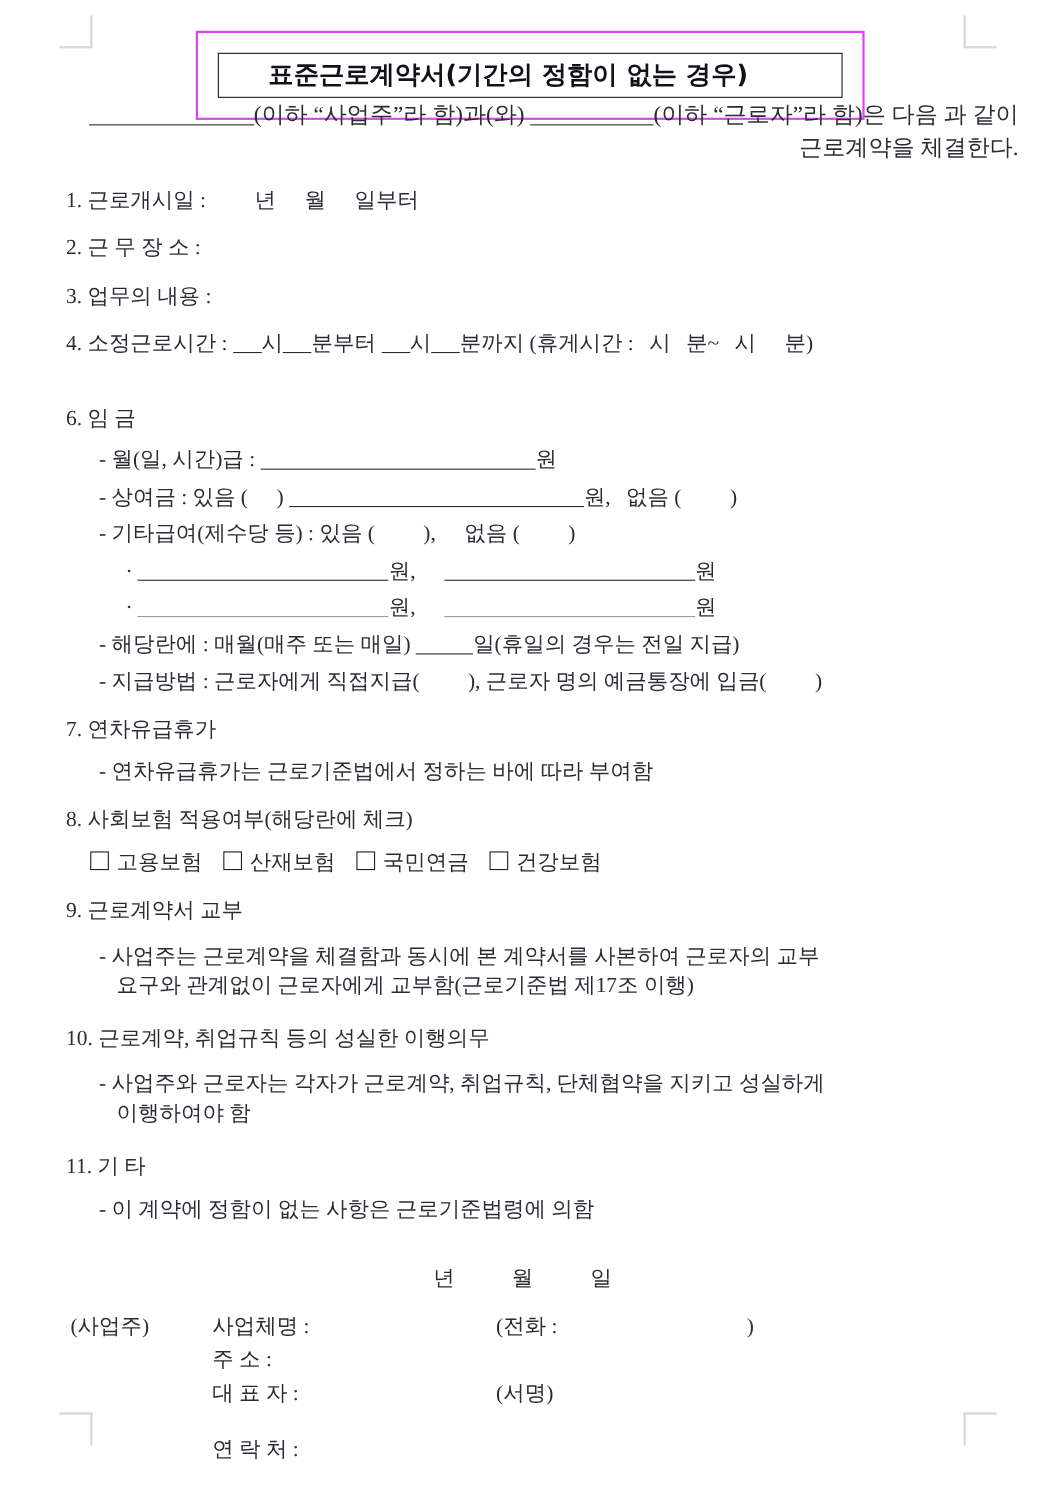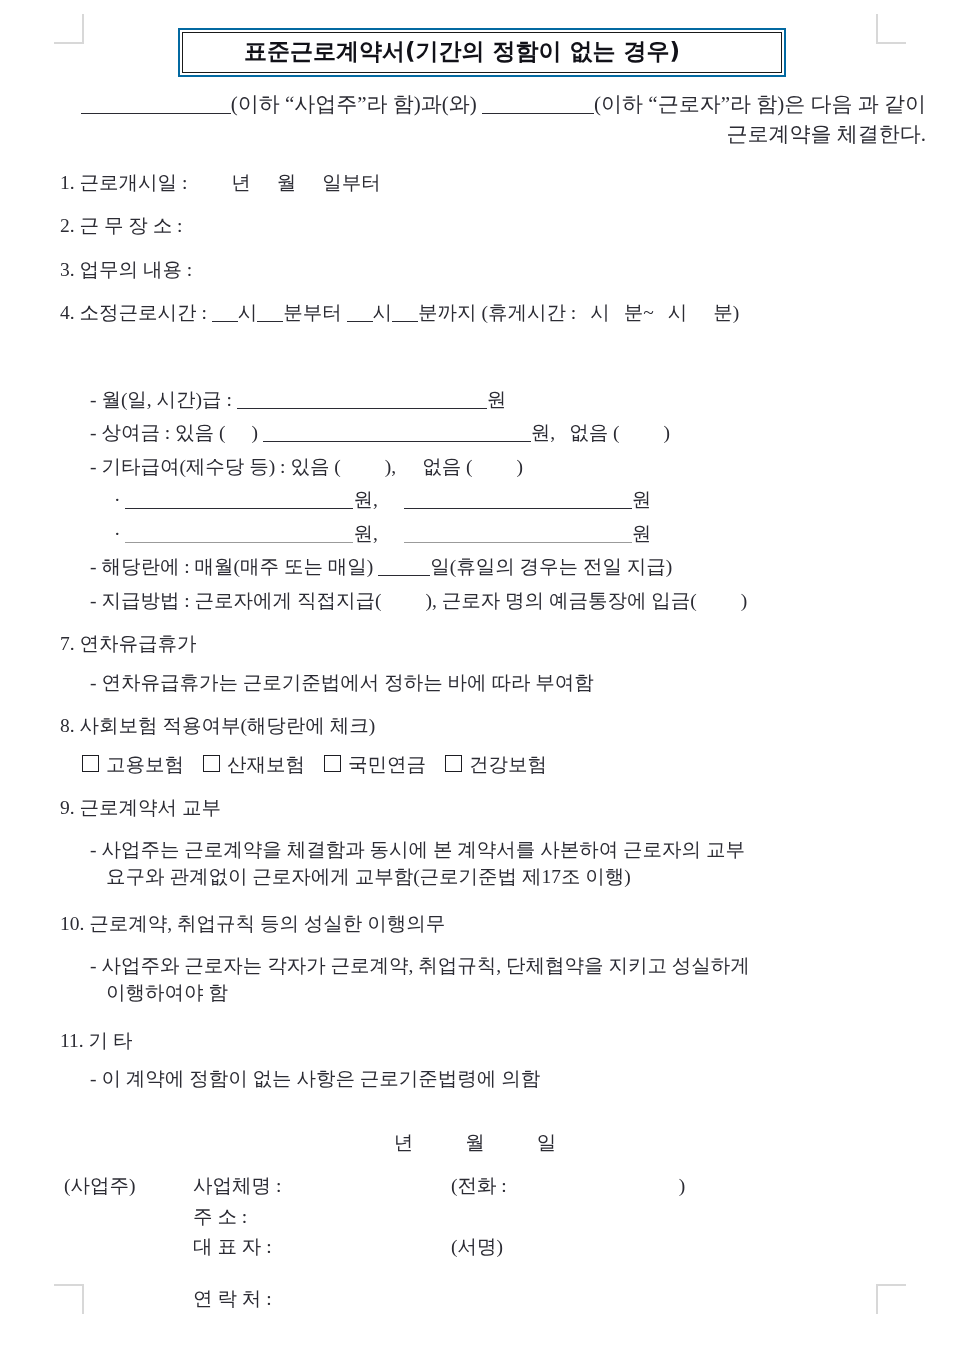"표준근로계약서(기간의 정함이 없는 경우)" .title-box { border: 2px solid #0369a1 -> 2px solid #d946ef; padding: 2px -> 18px }
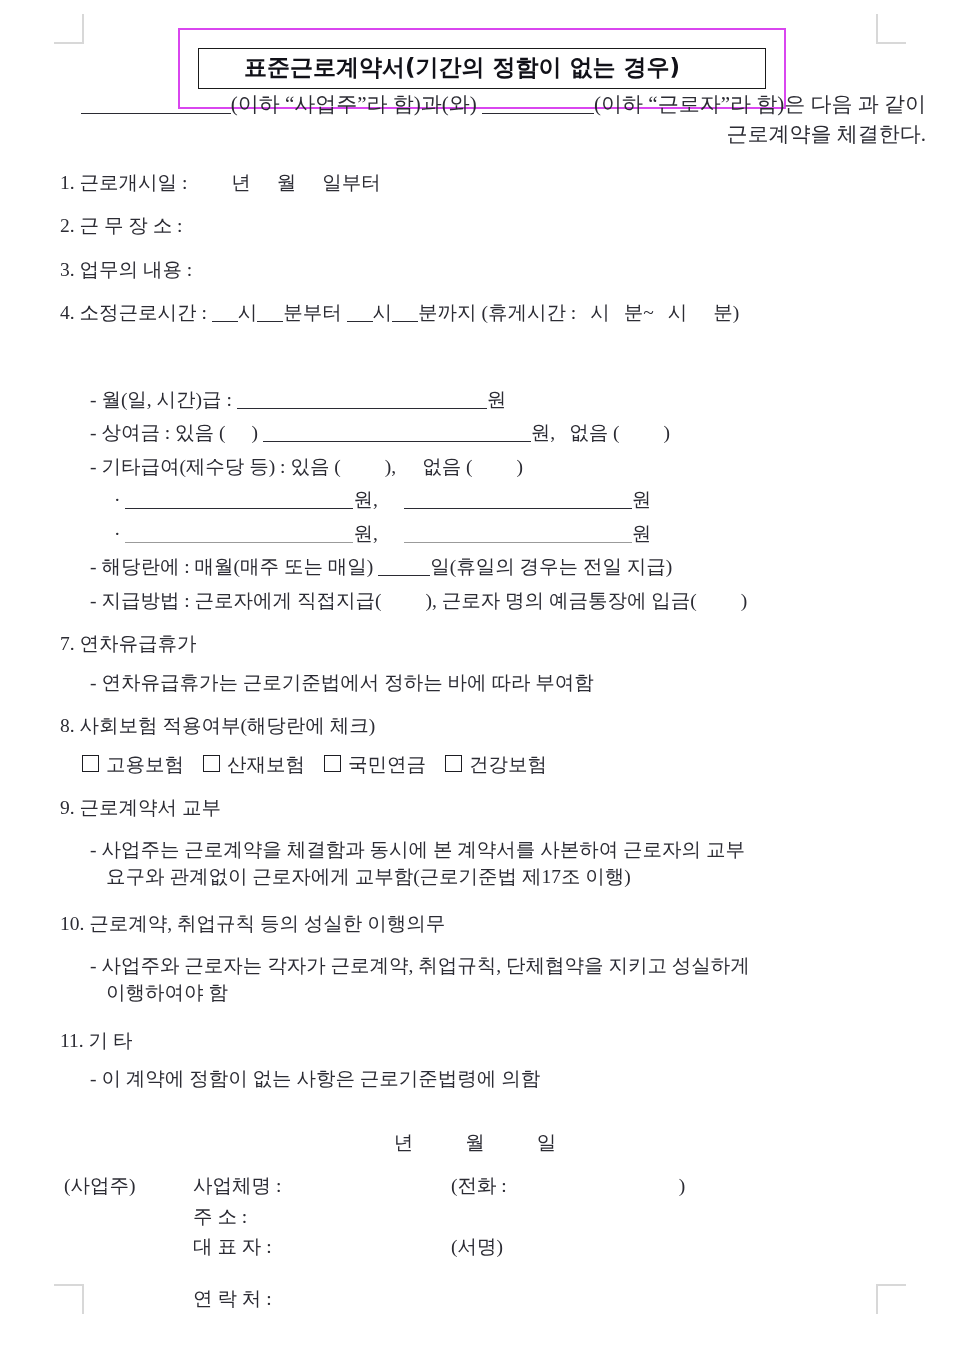"6. 임 금" div.item { html: none -> <div><span>6.</span> <span>임 금</span></div> }
